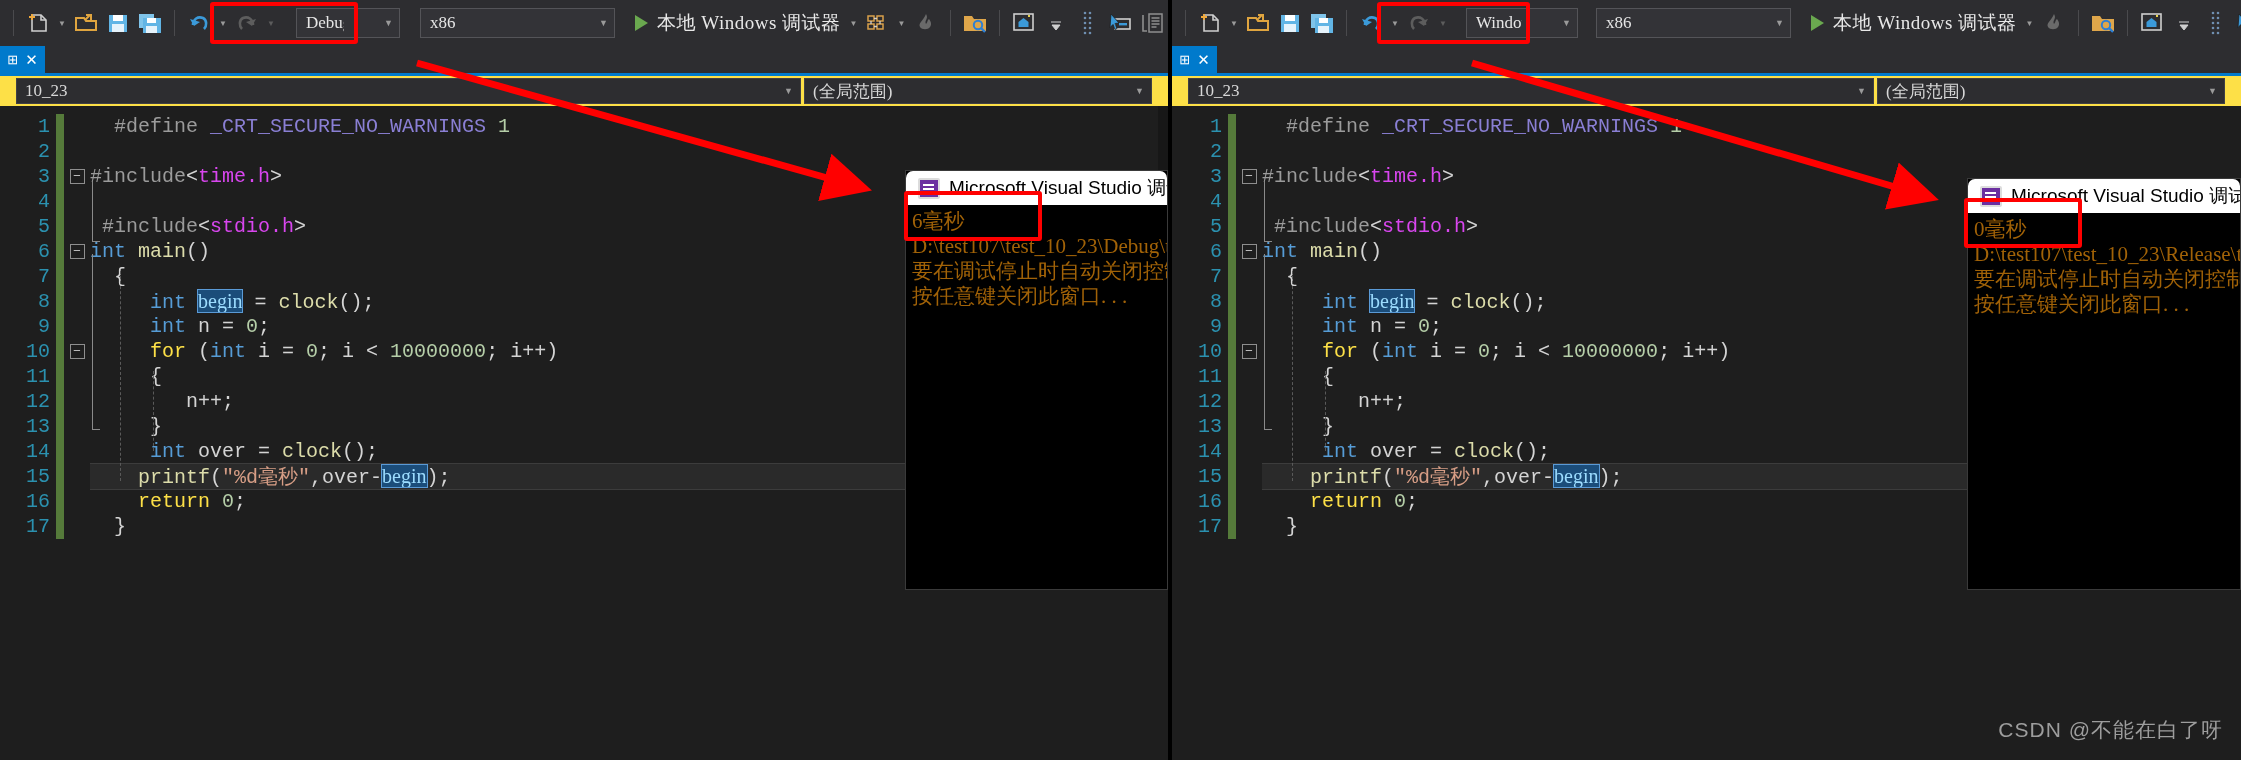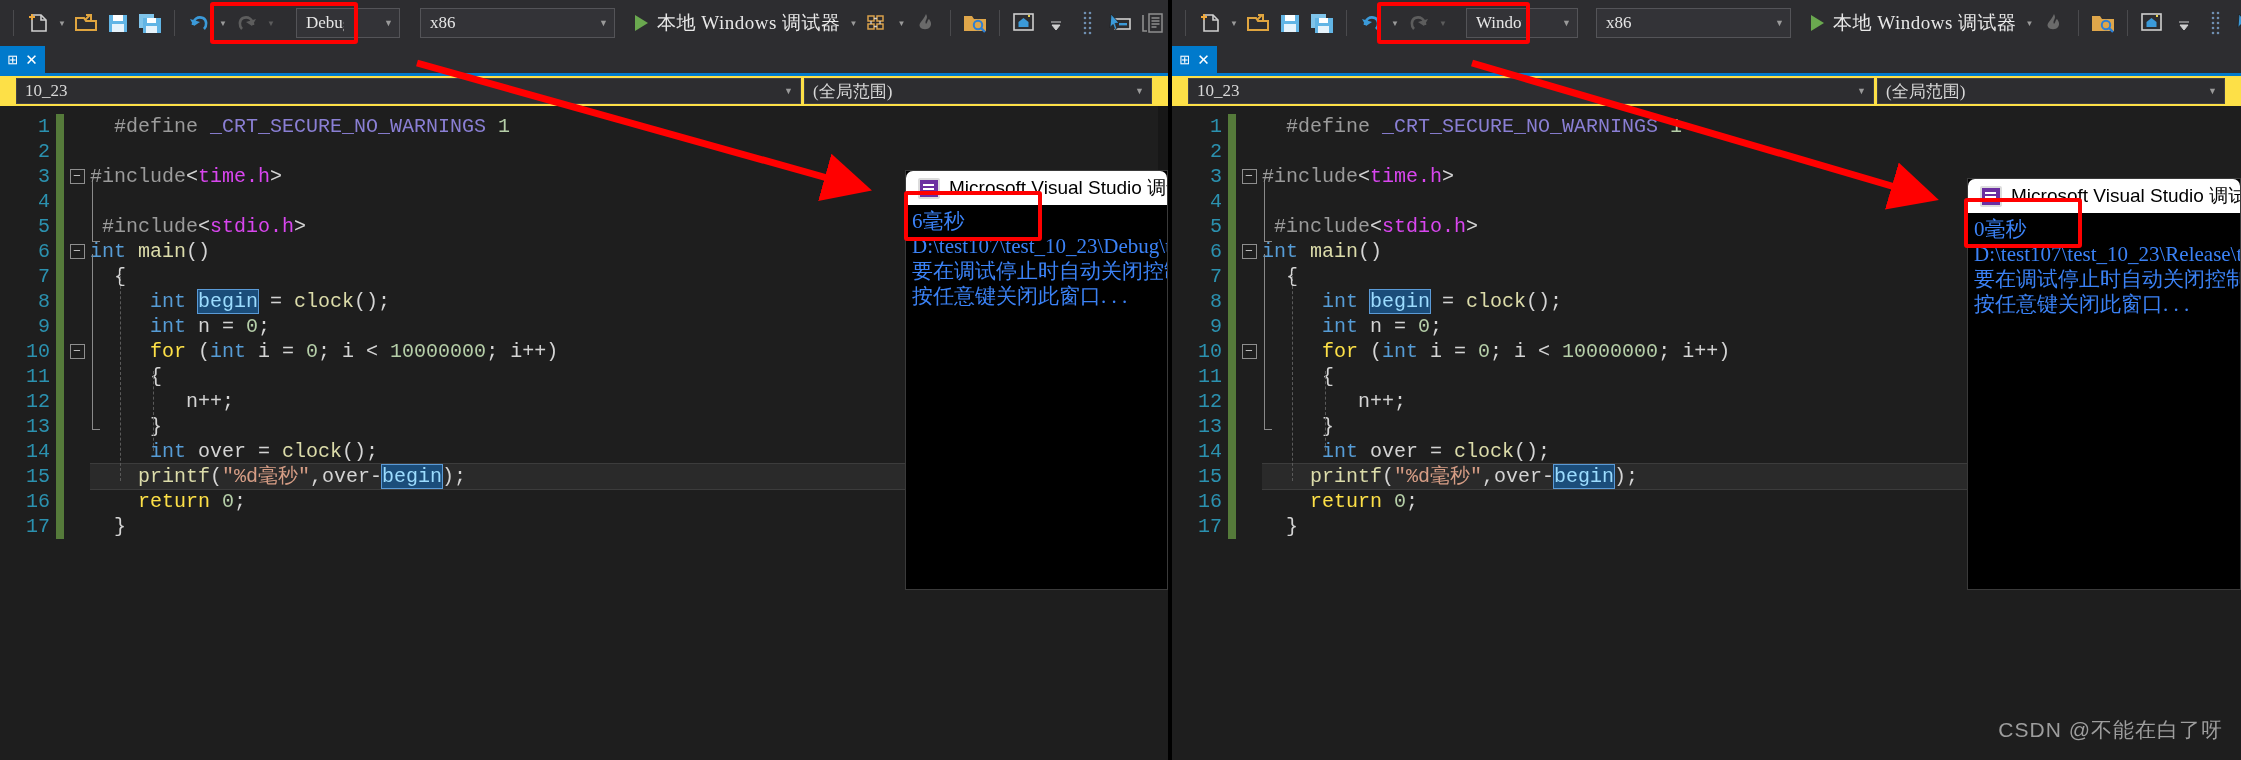"6毫秒" .console-body { color: #3b82f6 -> #a16207 }
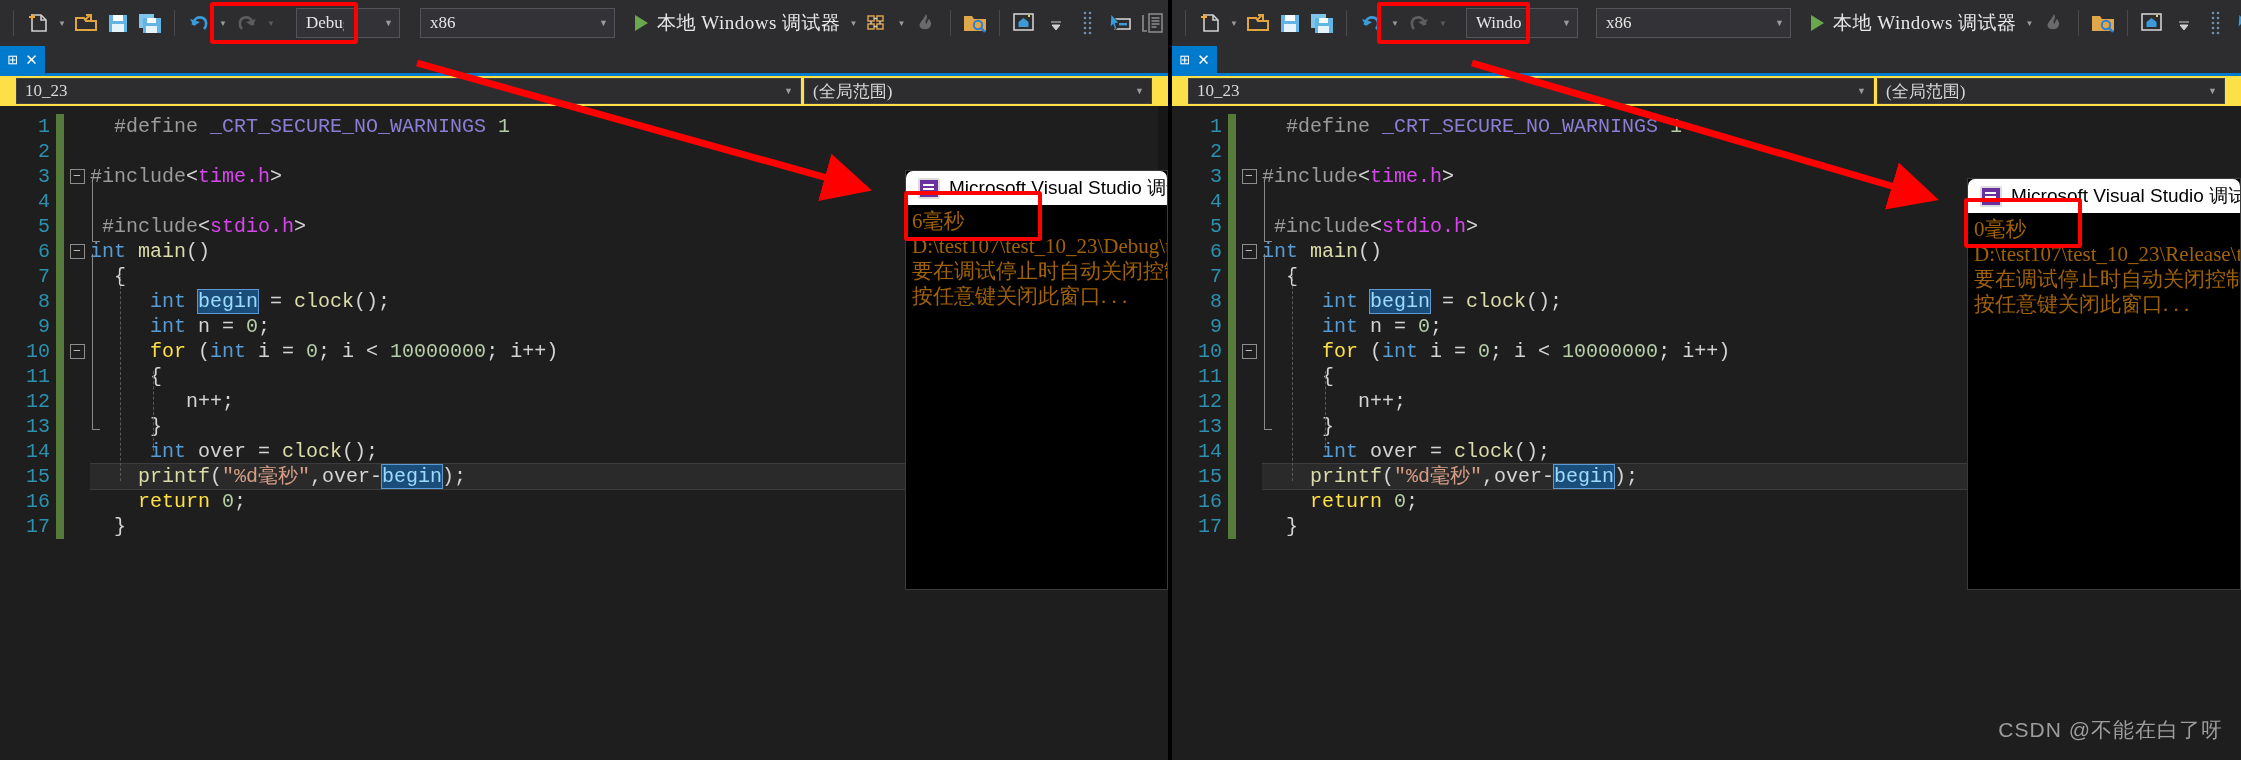"begin" .k-sel { font-family: none -> Liberation Serif, serif }
